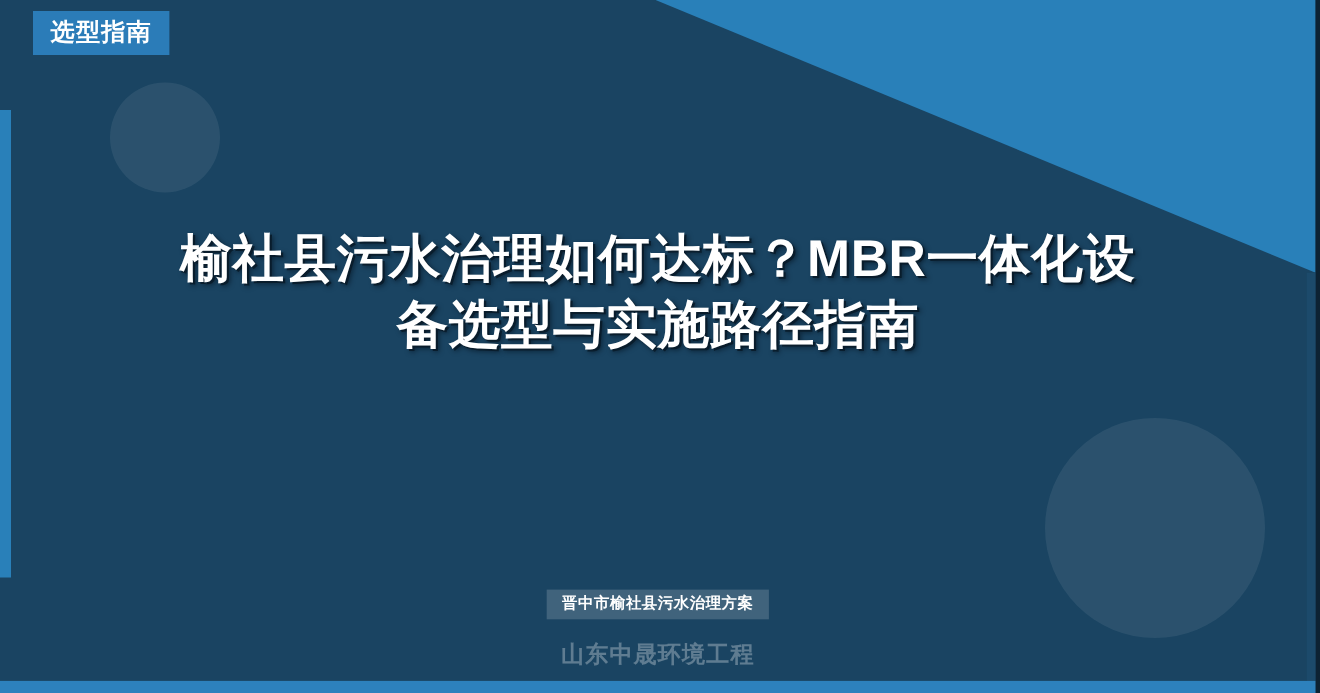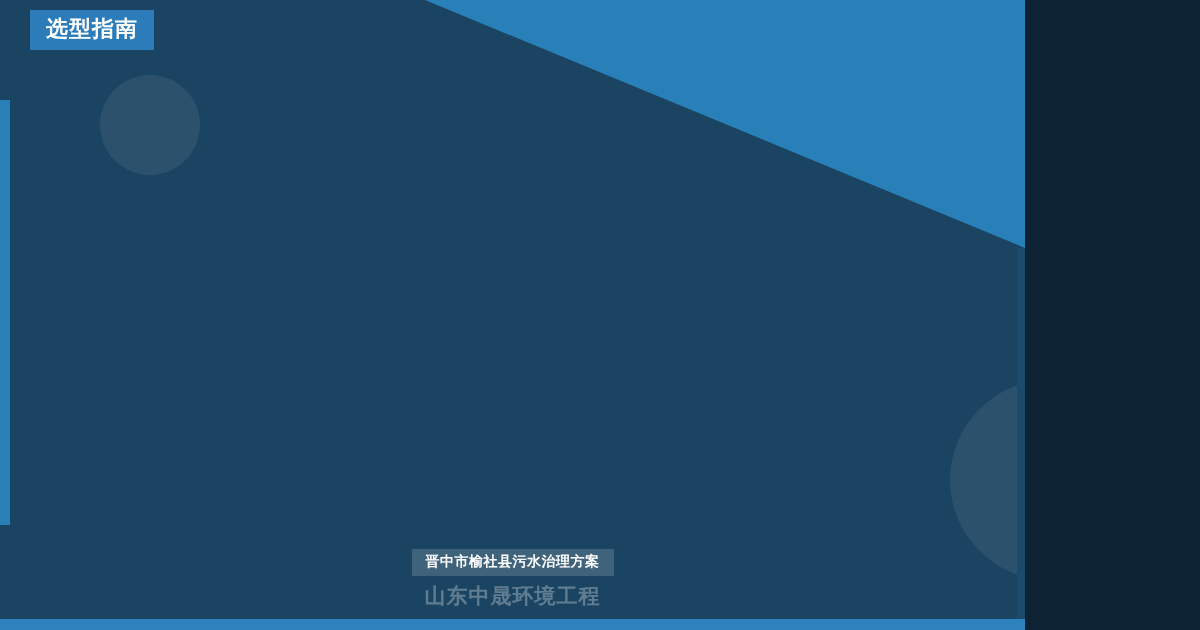"选型指南" #poster { width: 1025px -> 1196px }
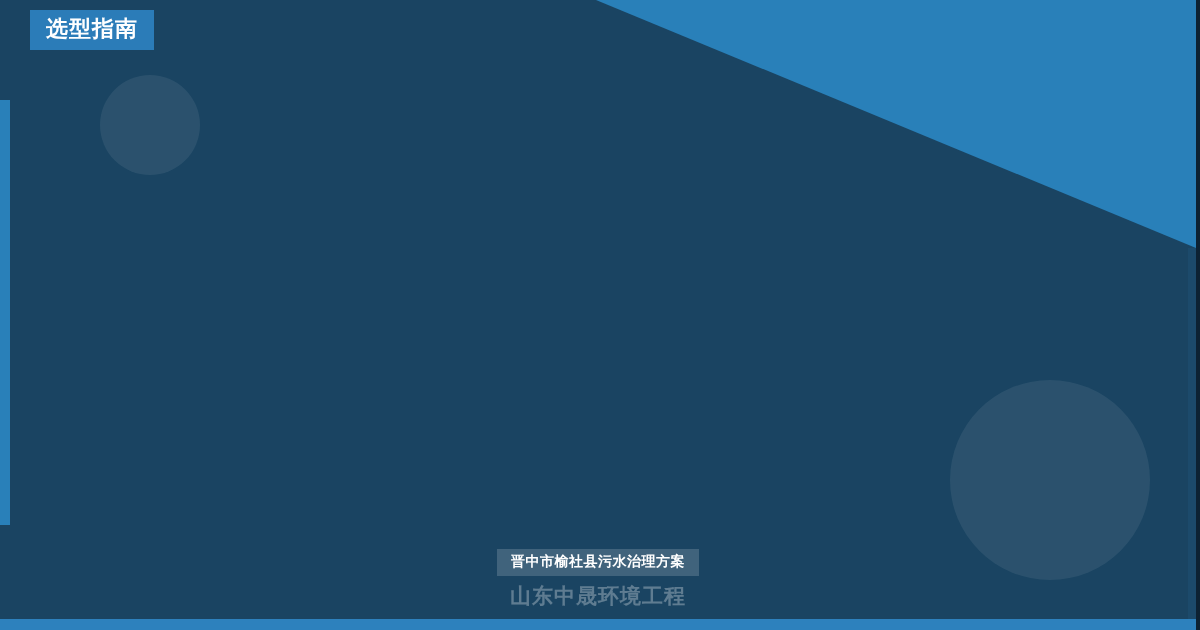"榆社县污水治理如何达标？MBR一体化设" div.title-wrap { html: none -> <div> <h1><span>榆社县污水治理如何达标？MBR一体化设</span><br><span>备选型与实施路径指南</span></h1> </div> }
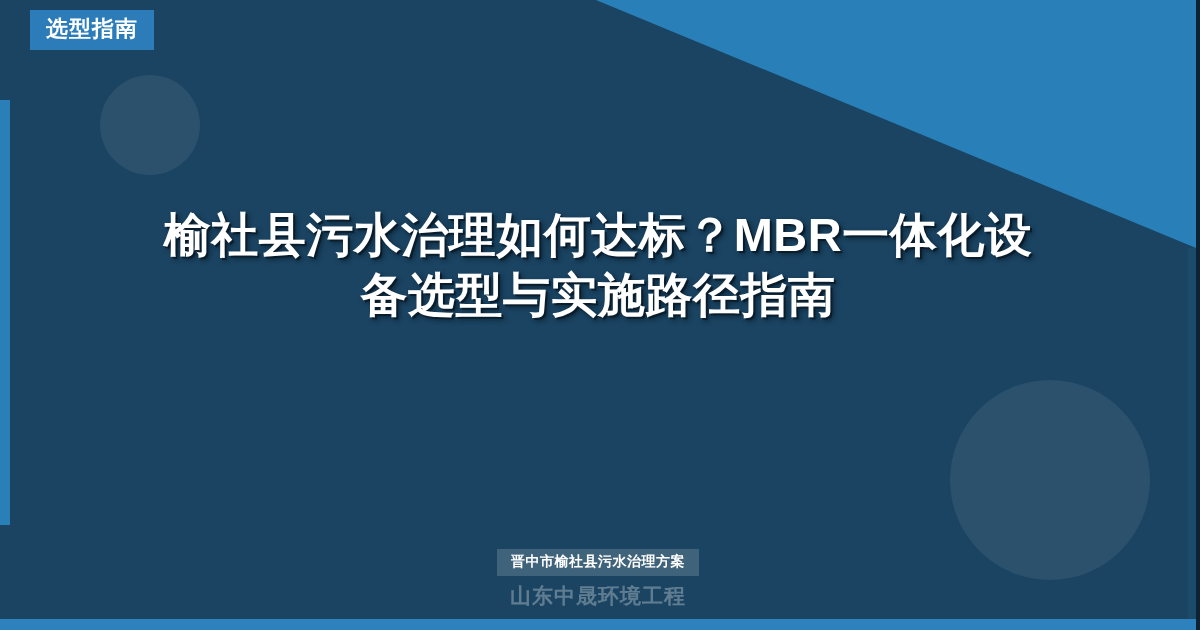"山东中晟环境工程" .footer-sub { margin-top: 7px -> 20px }
